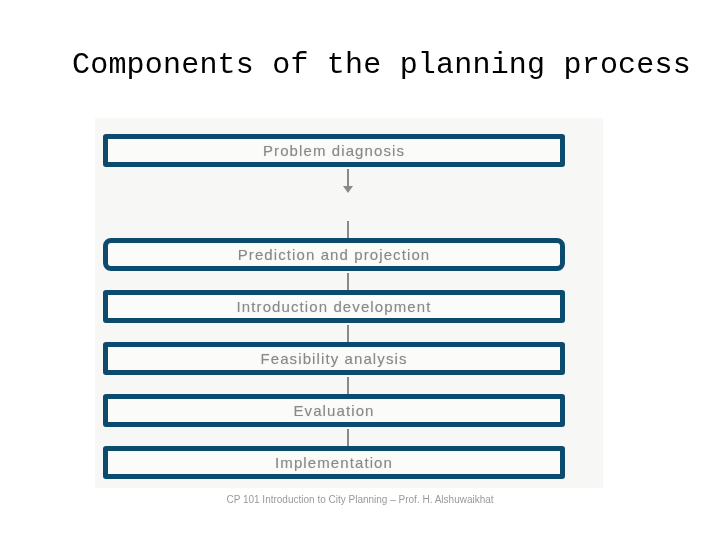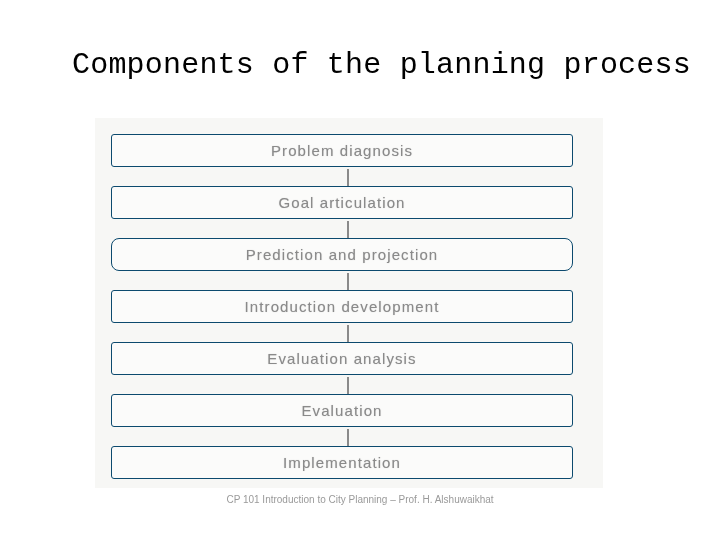"Problem diagnosis" .node { border: 1px solid #0c4a6e -> 5px solid #0c4a6e; left: 16px -> 8px }
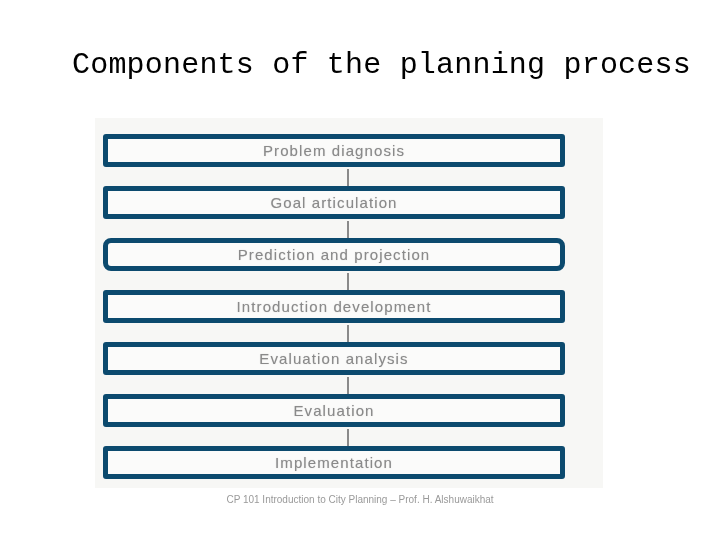"Goal articulation" div.node { html: <div> <span>Goal articulation</span> </div> -> none }
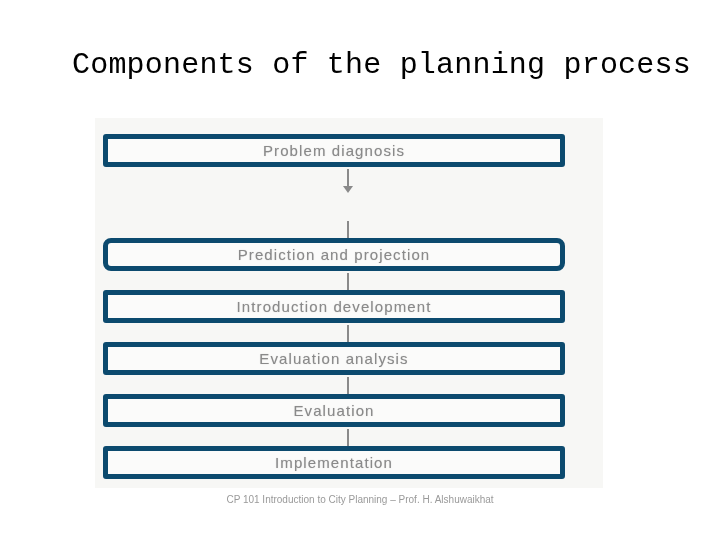"Evaluation analysis" span { text: Evaluation -> Feasibility }
